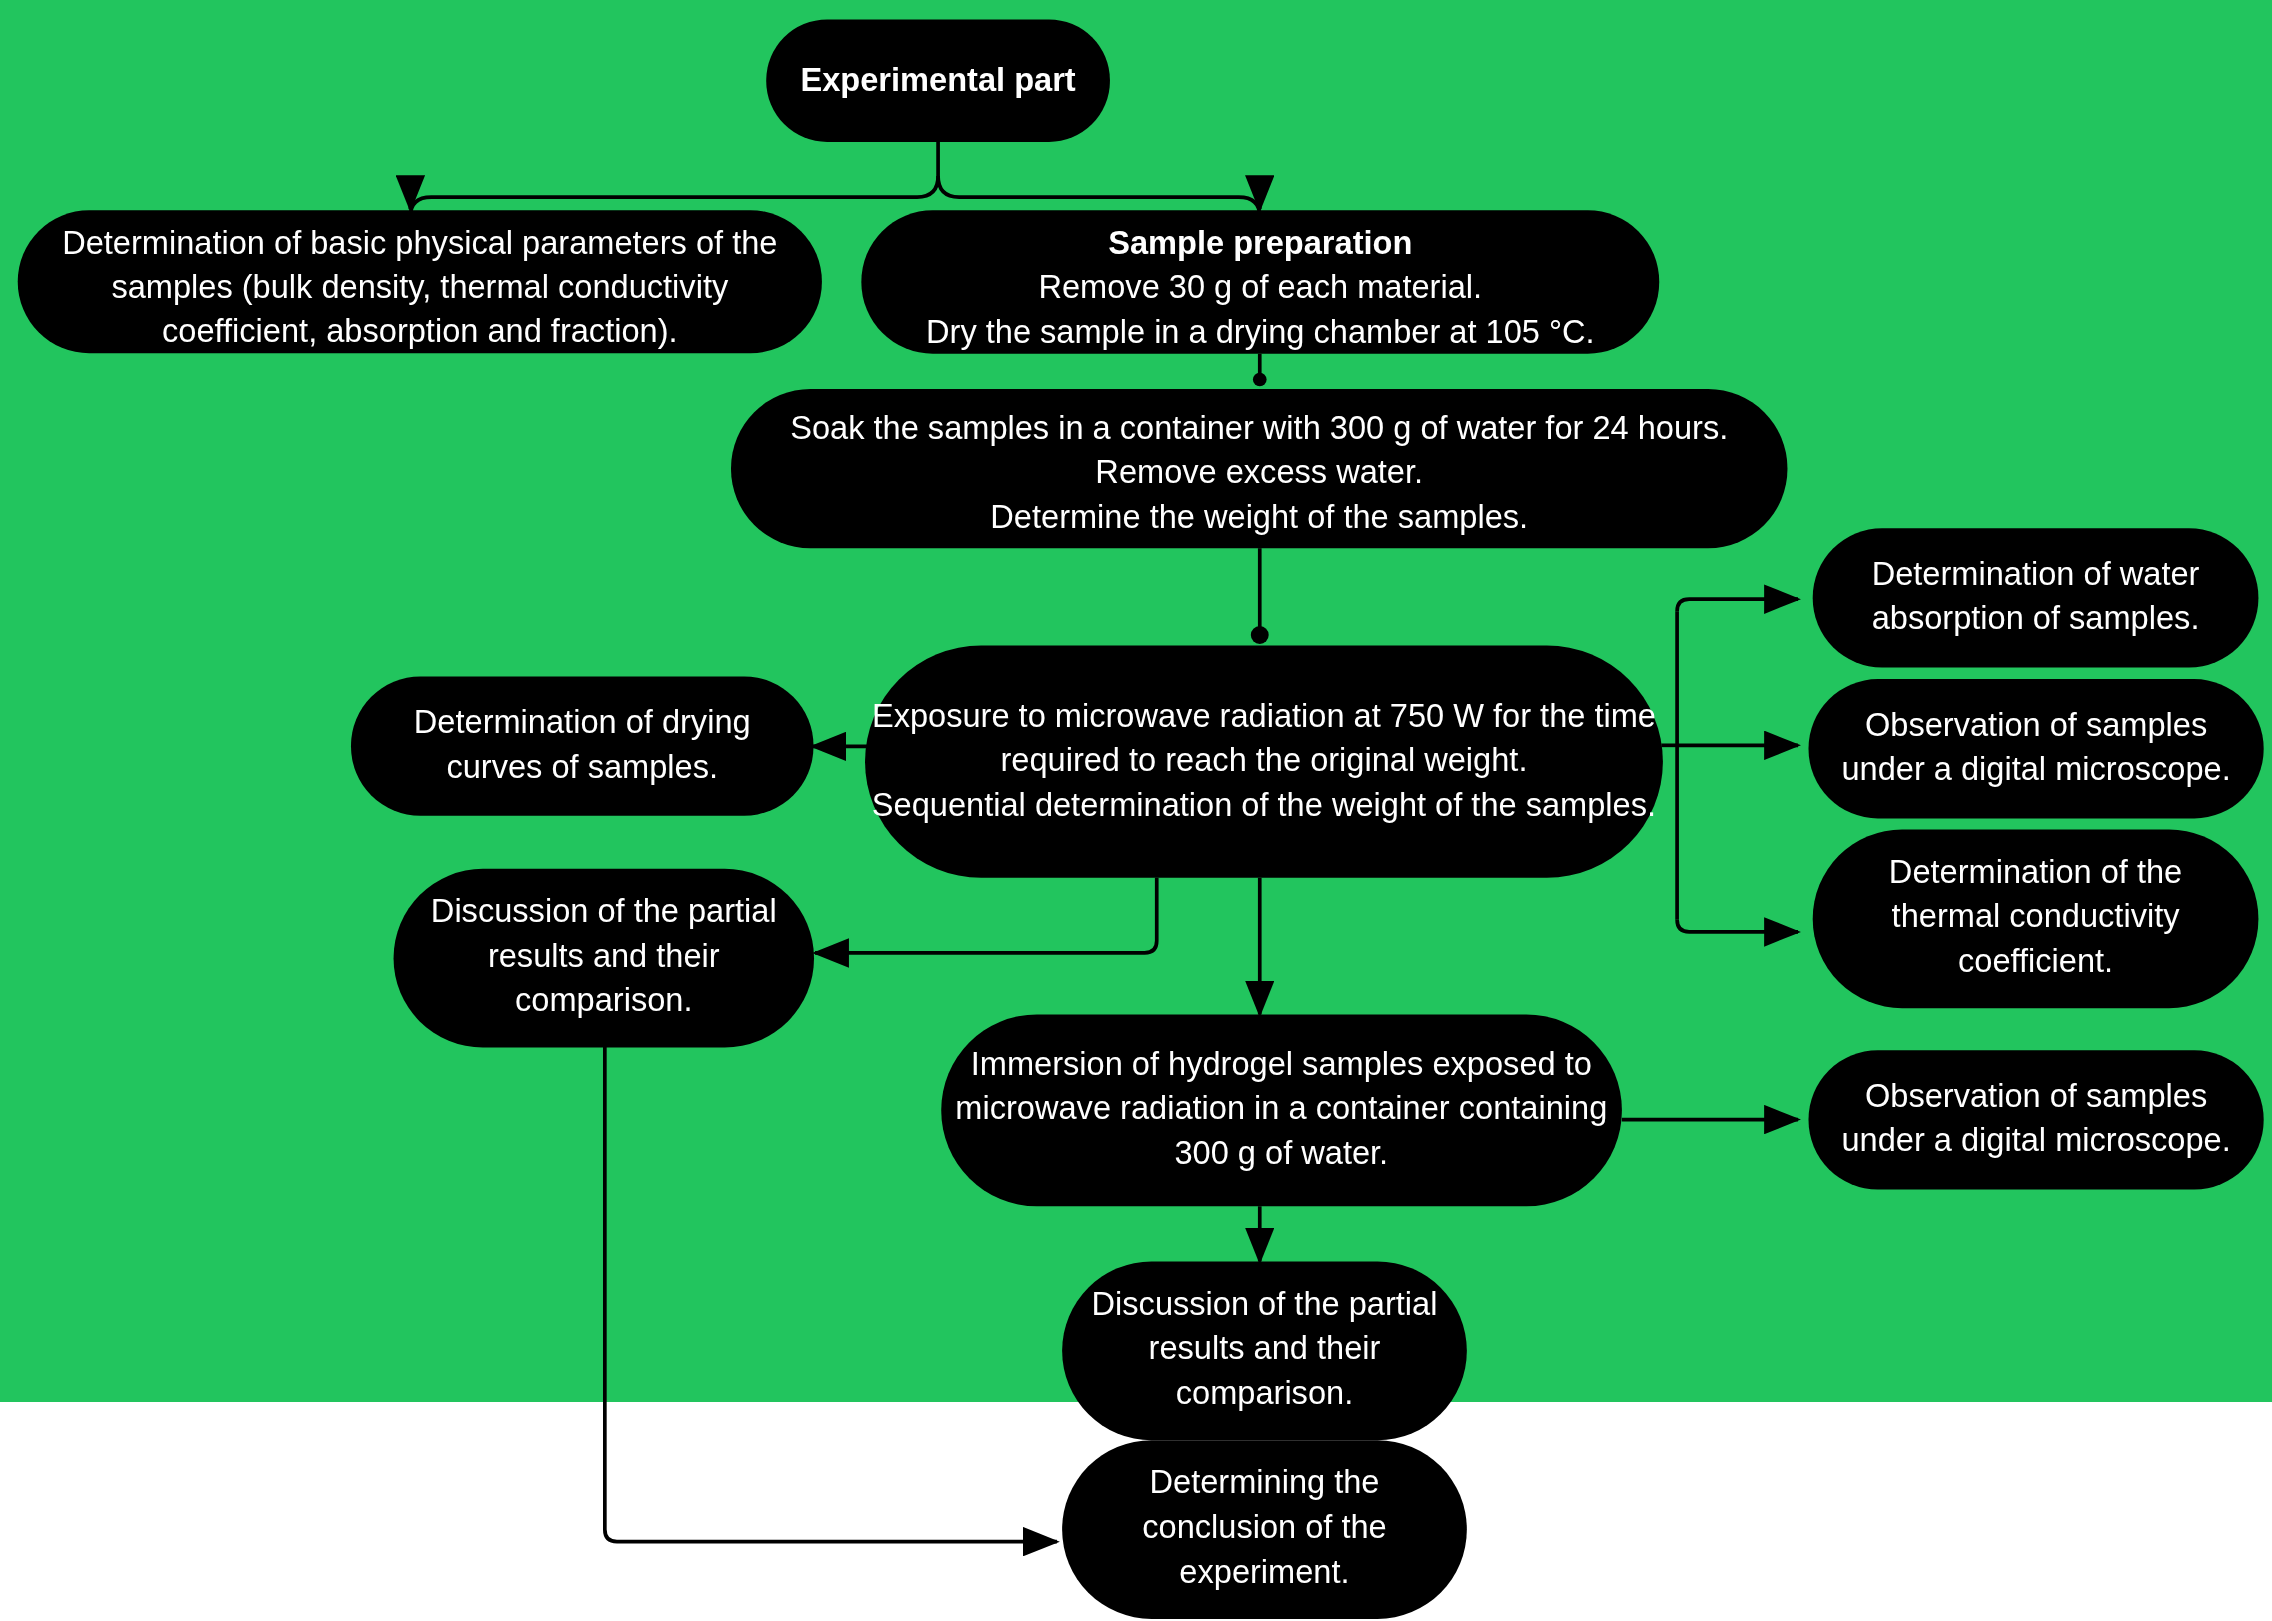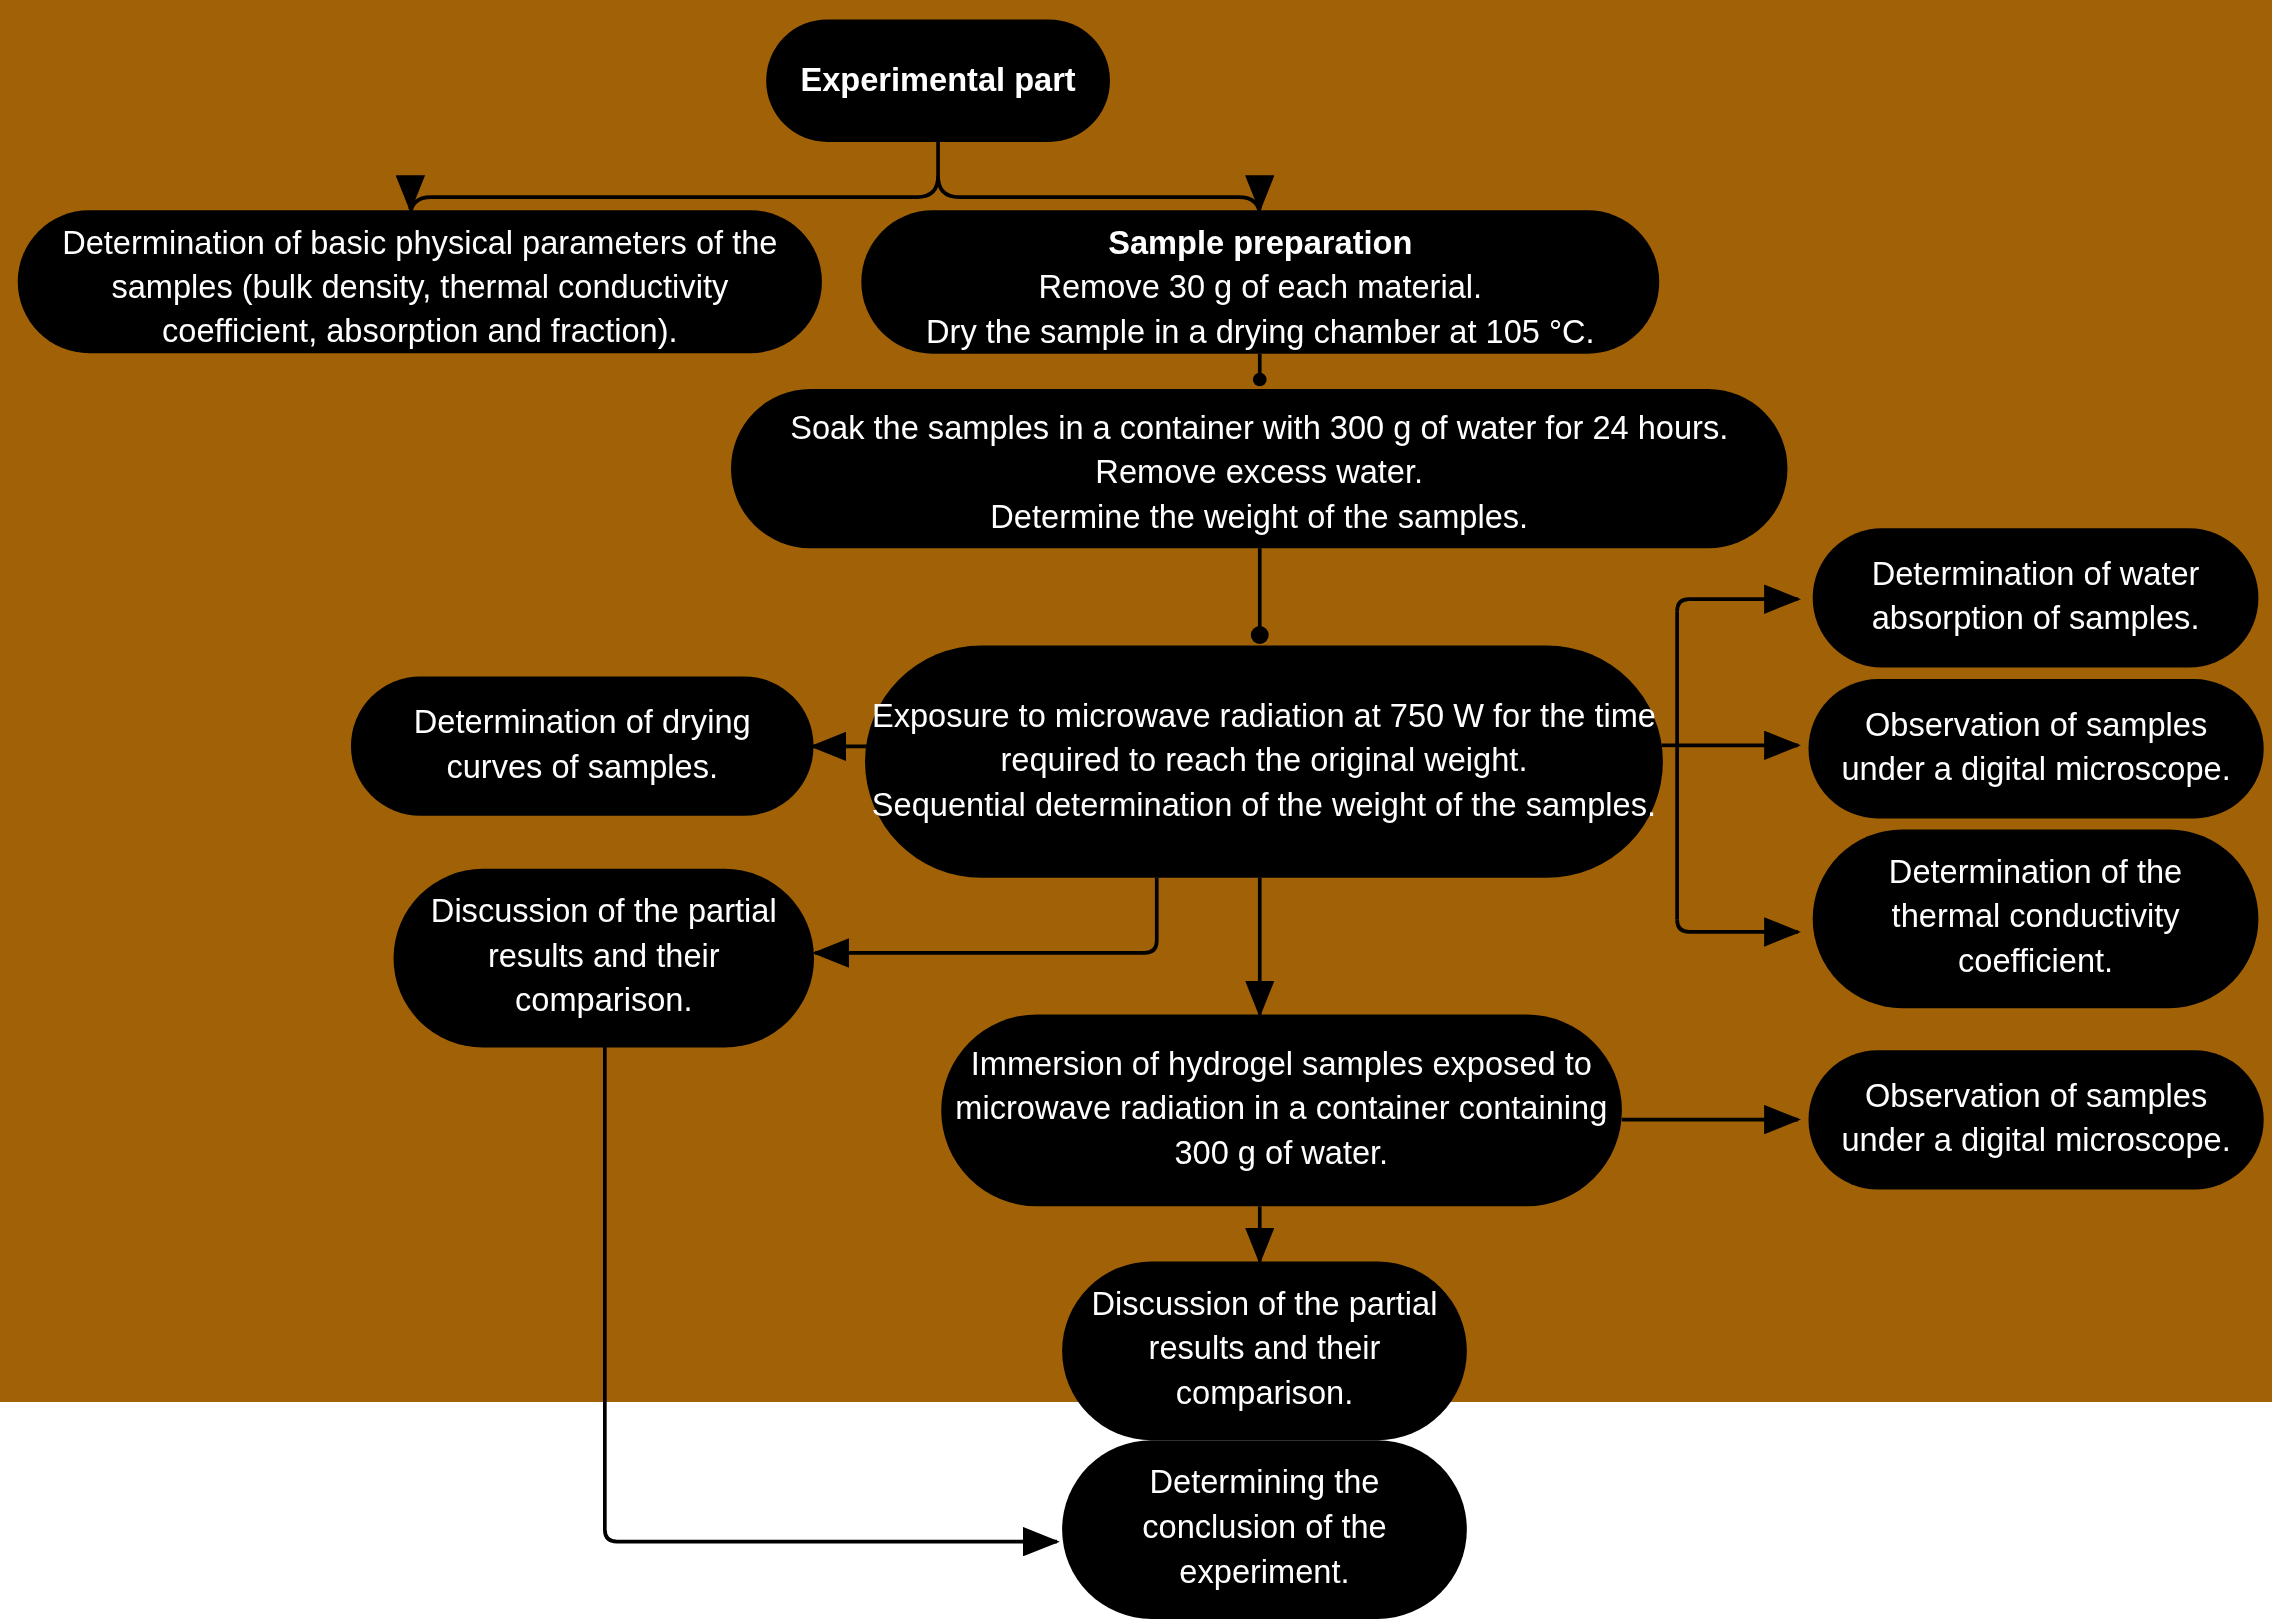"Experimental part" #flow-root { background: #a16207 -> #22c55e }
